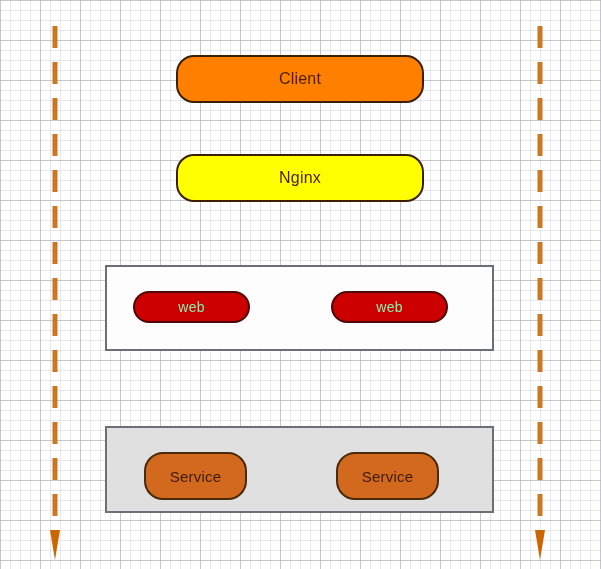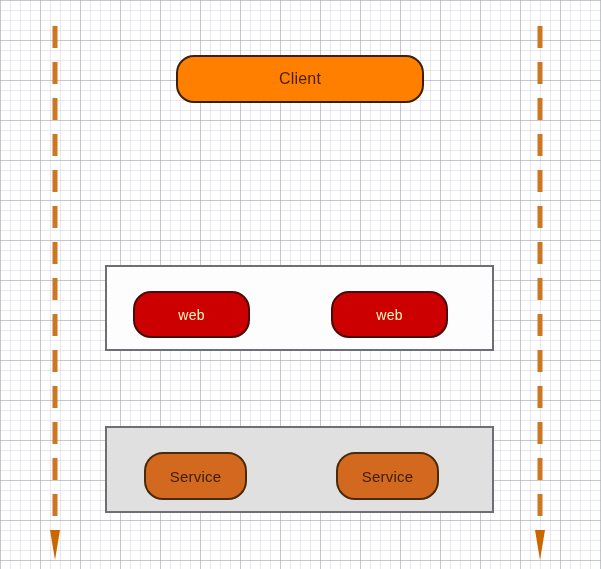"Nginx" div.node { html: none -> <div> <span>Nginx</span> </div> }
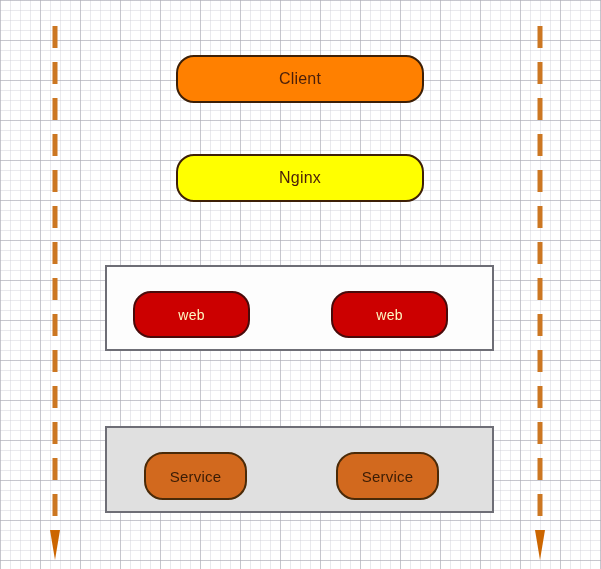"web" .node-web { color: #fef9c3 -> #86efac; height: 47px -> 32px }
